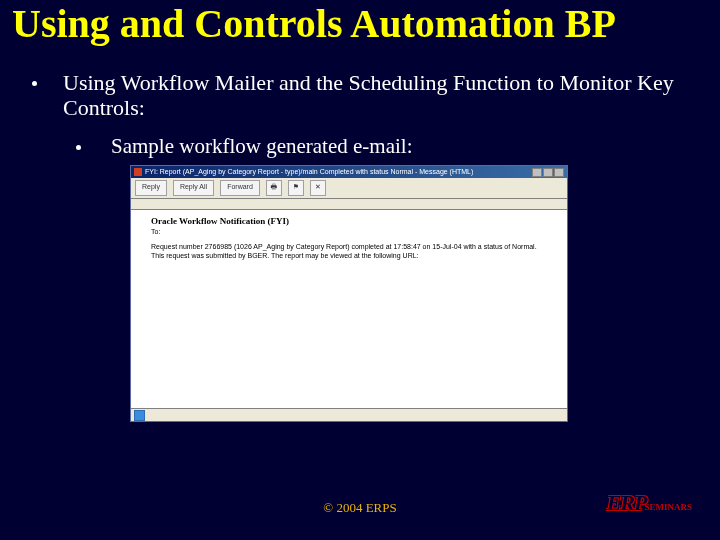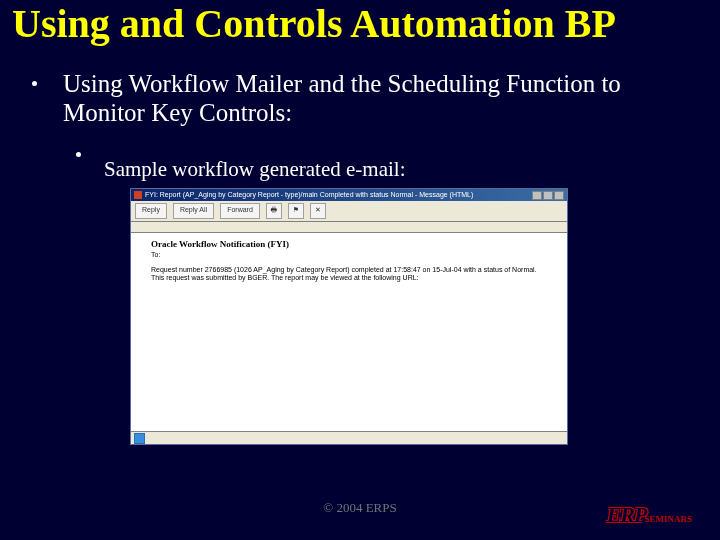"Using Workflow Mailer and the" .lvl1-text { font-size: 25px -> 22px }
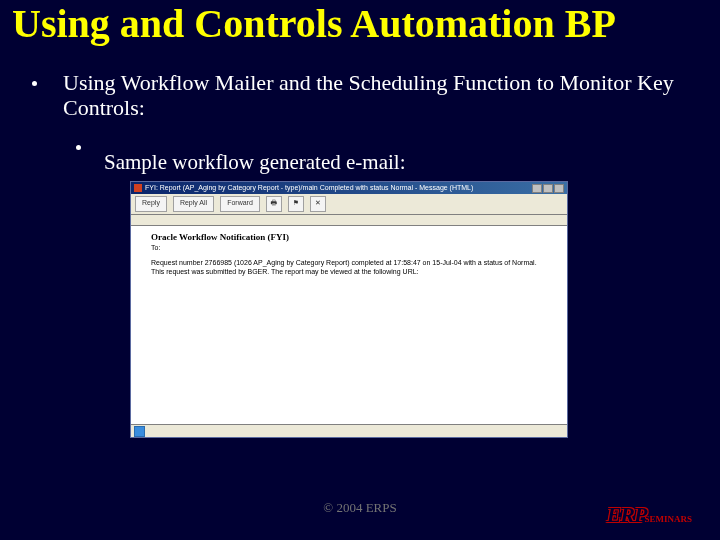"Sample workflow generated e-mail:" .lvl2-row { flex-direction: column -> none }
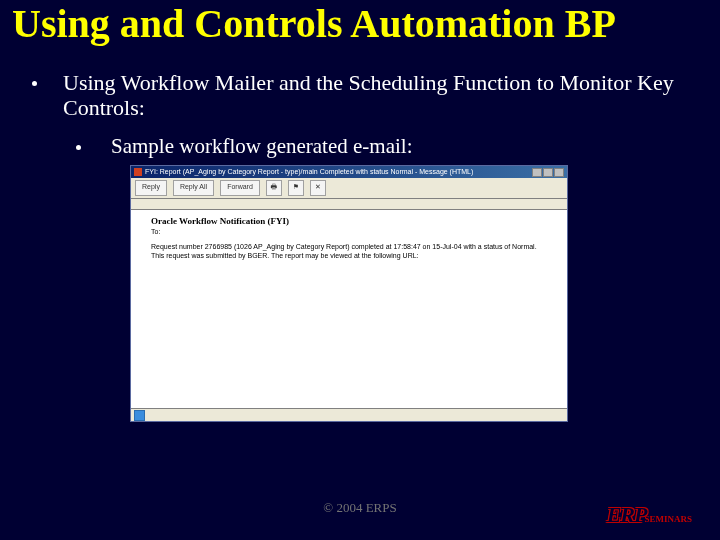"© 2004 ERPS" .footer { color: #737373 -> #eab308 }
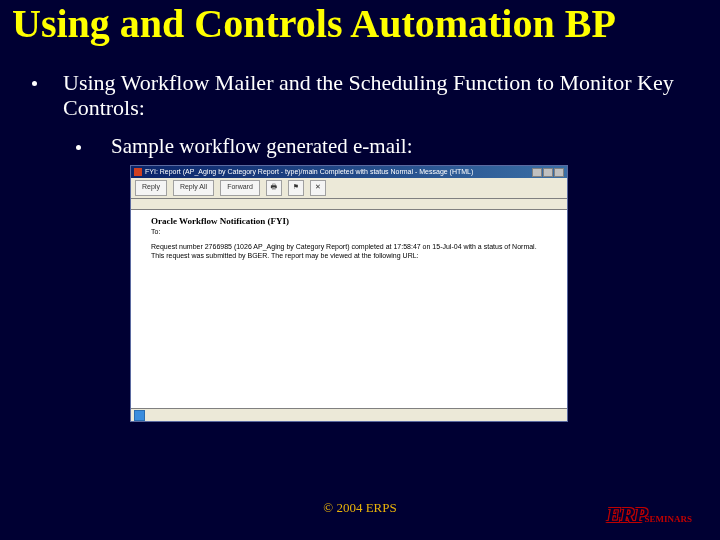"ERPSEMINARS" .logo { bottom: 14px -> 26px }
